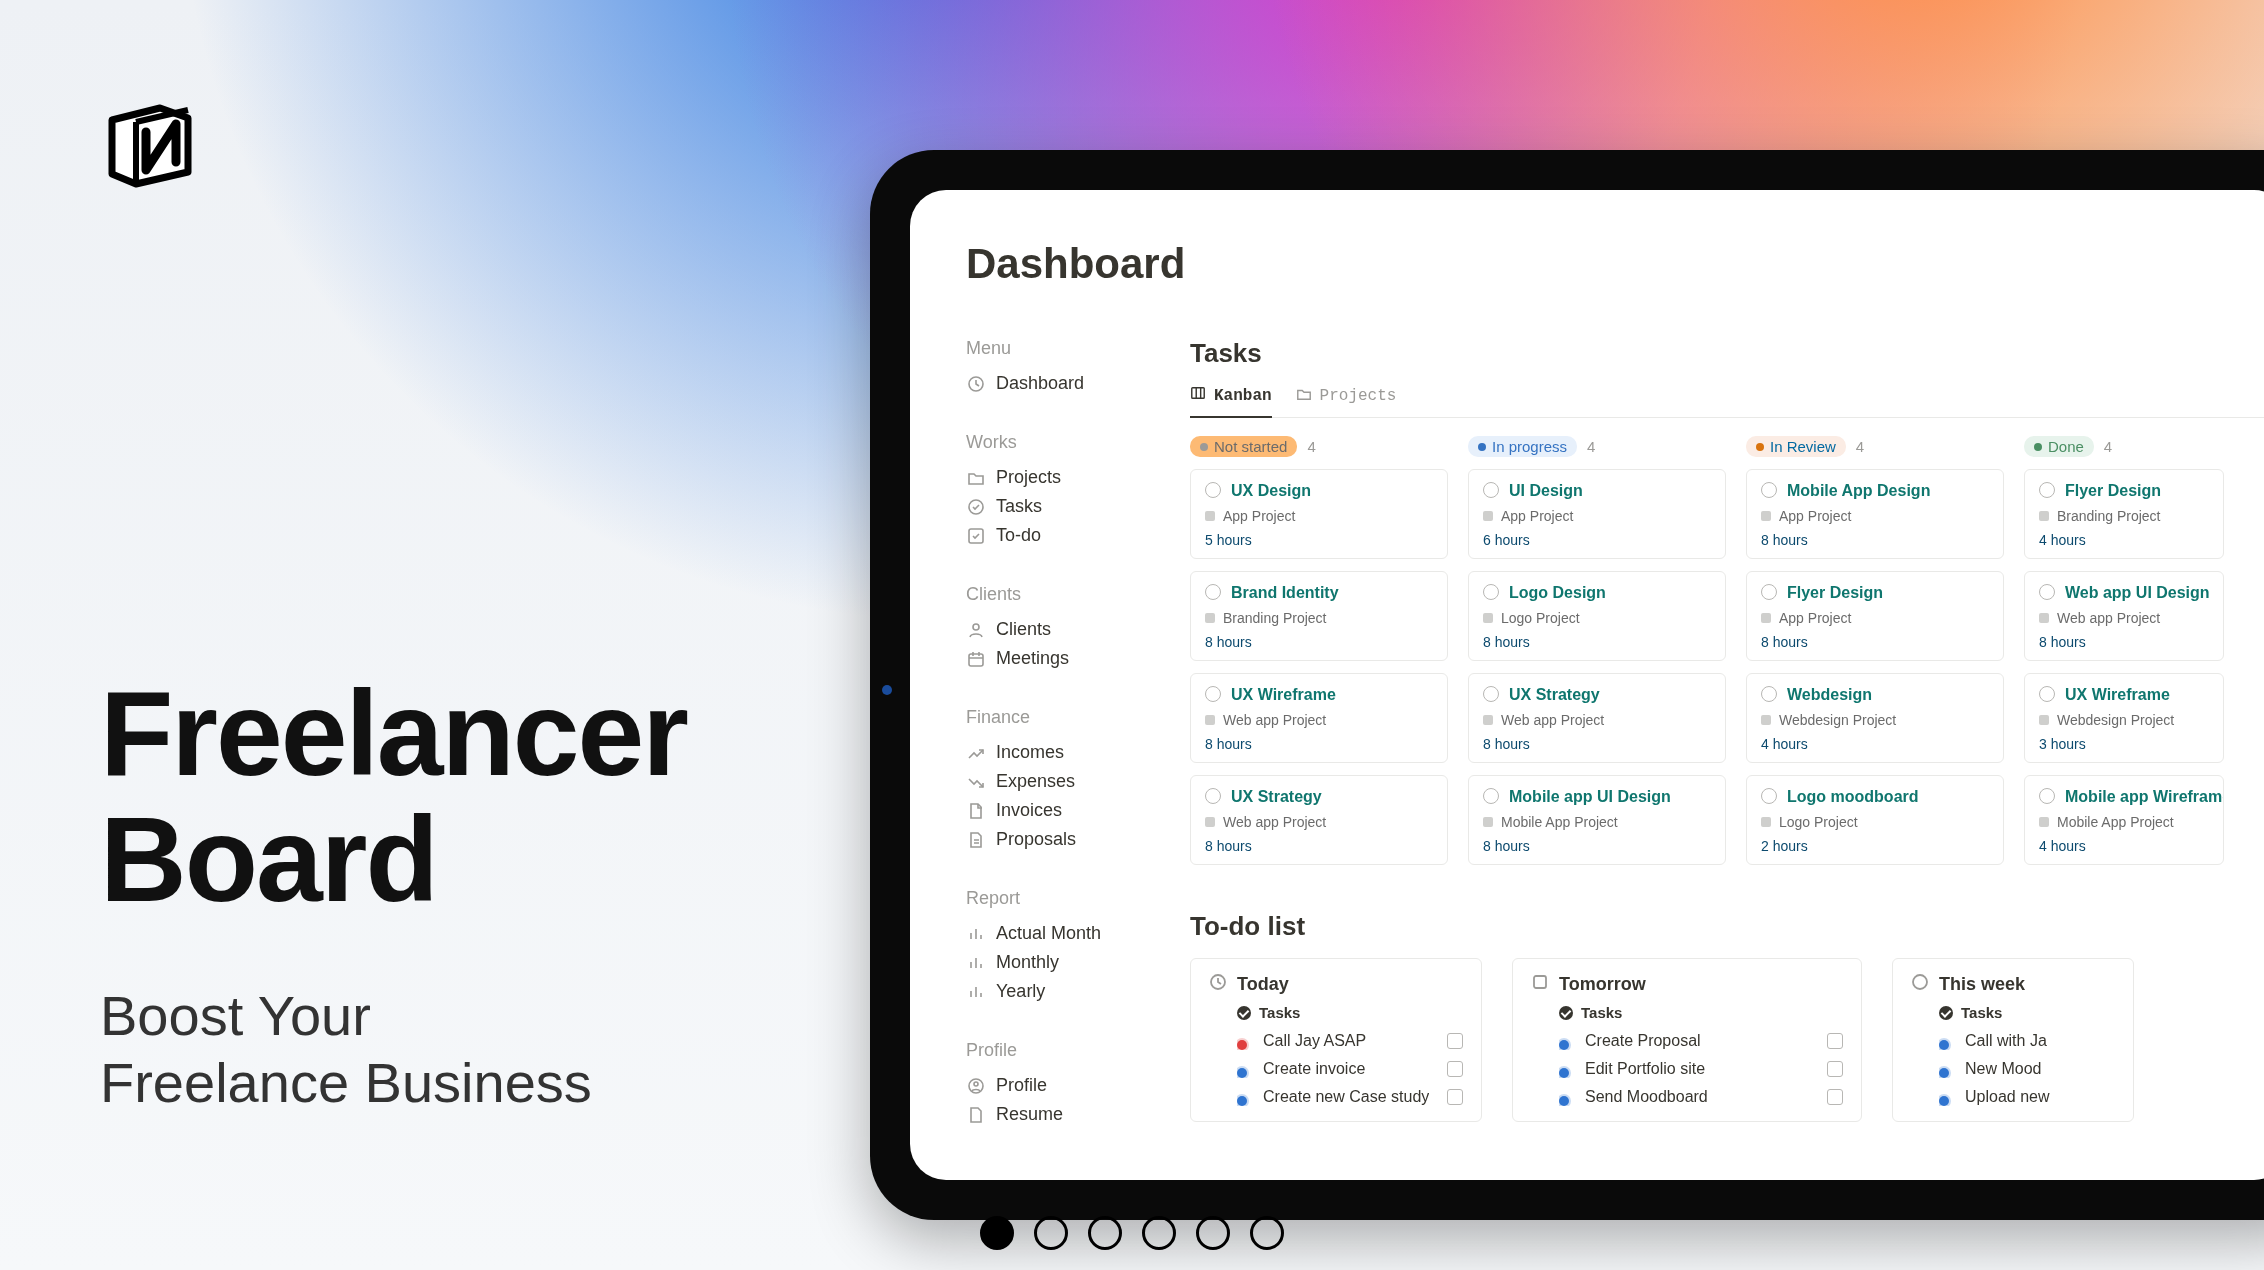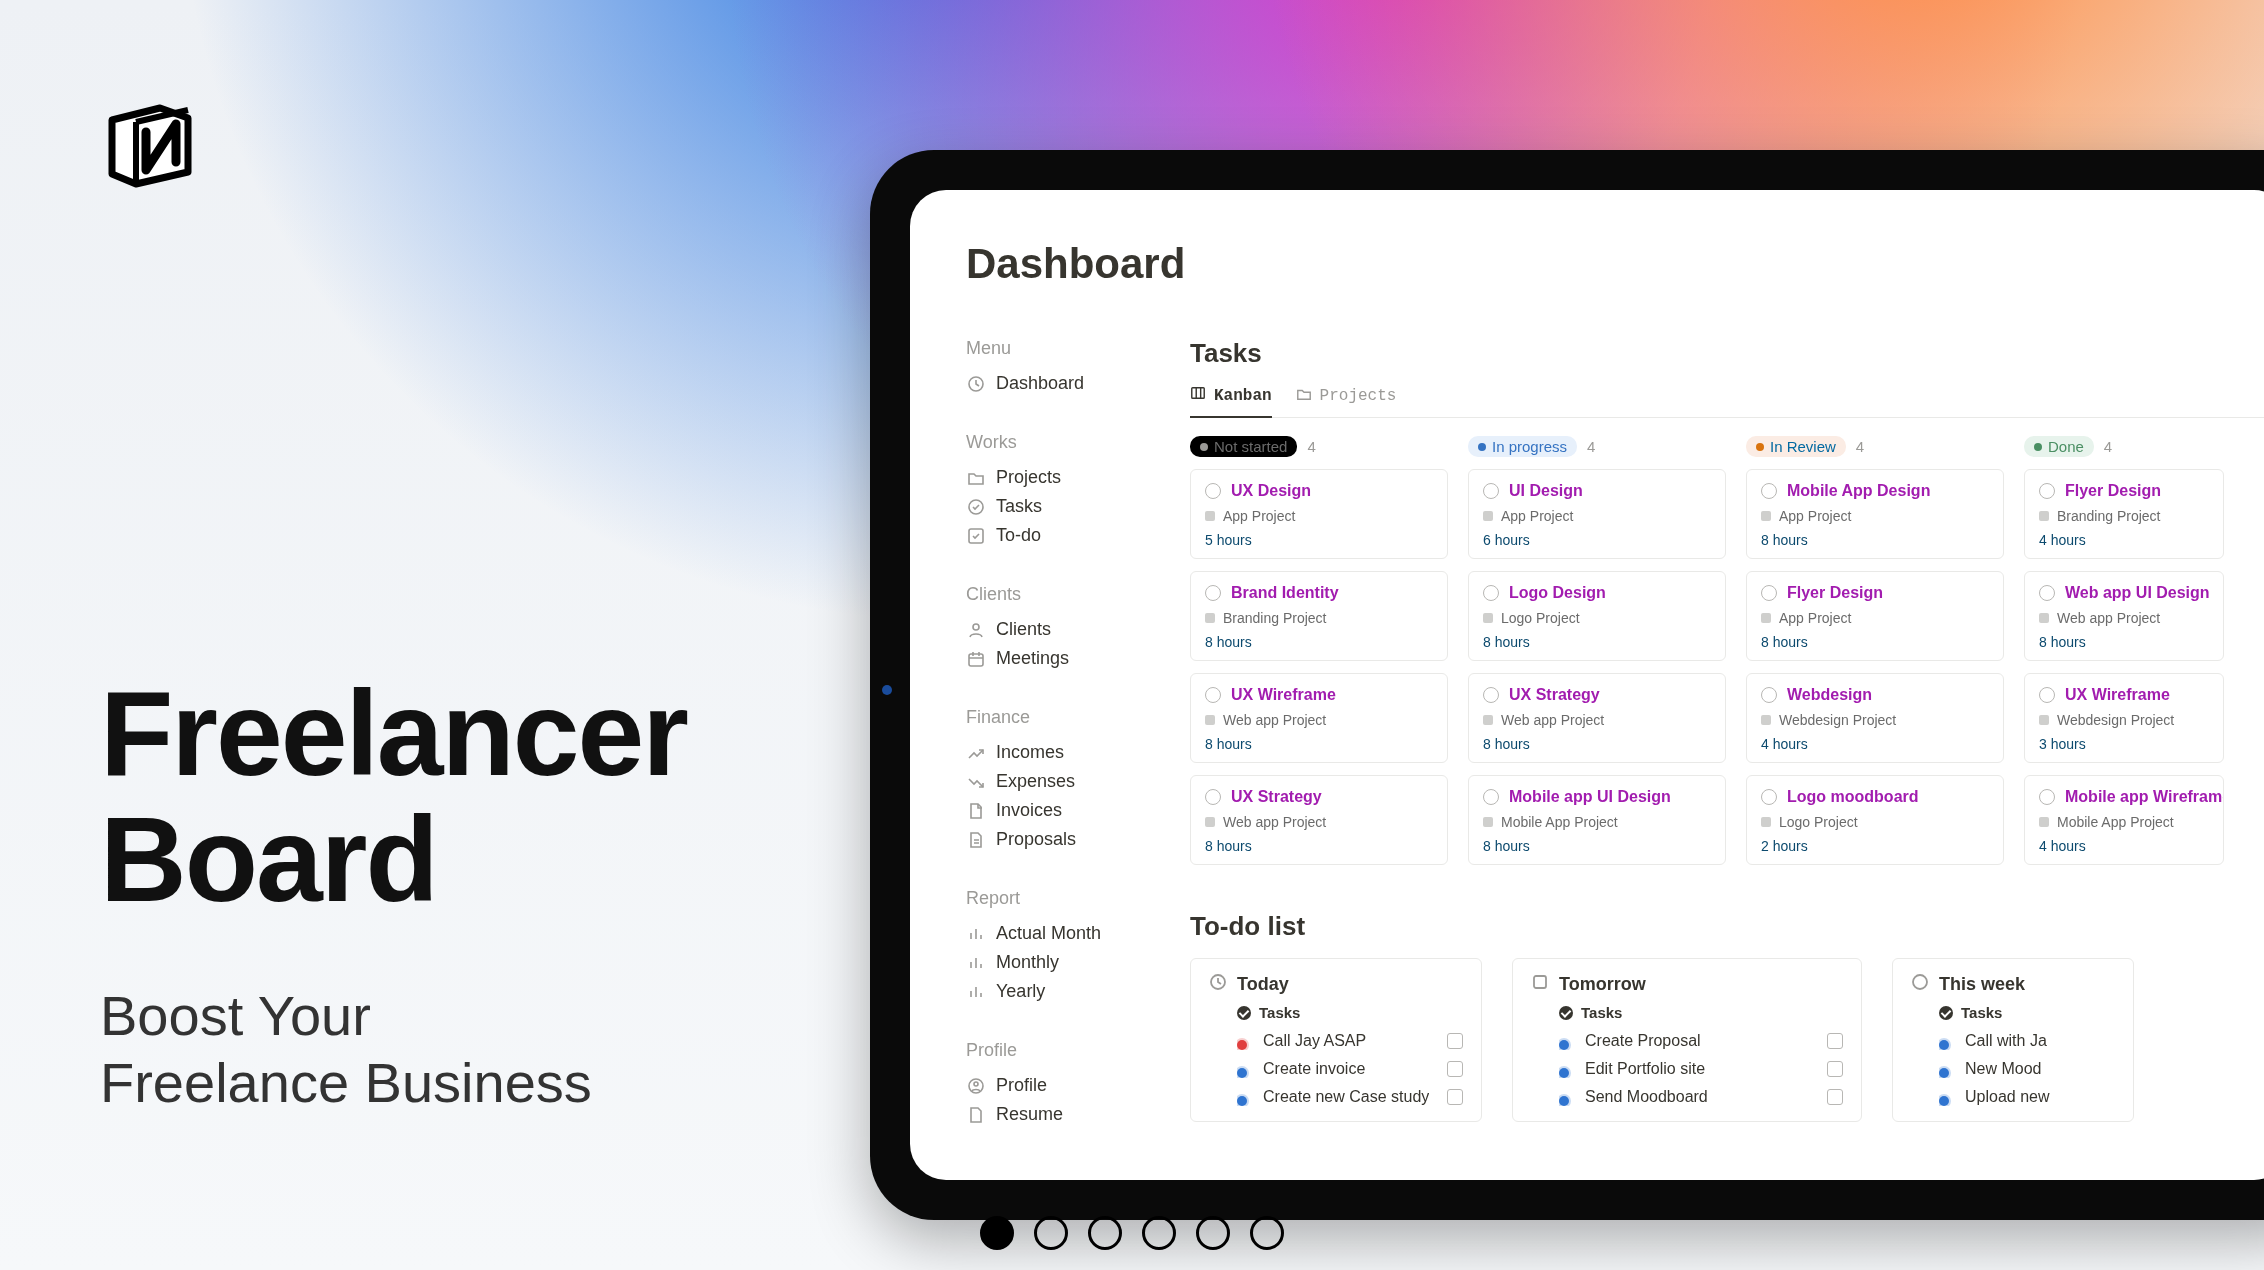"Not started" .pill-gray { background: #000000 -> #fdba74 }
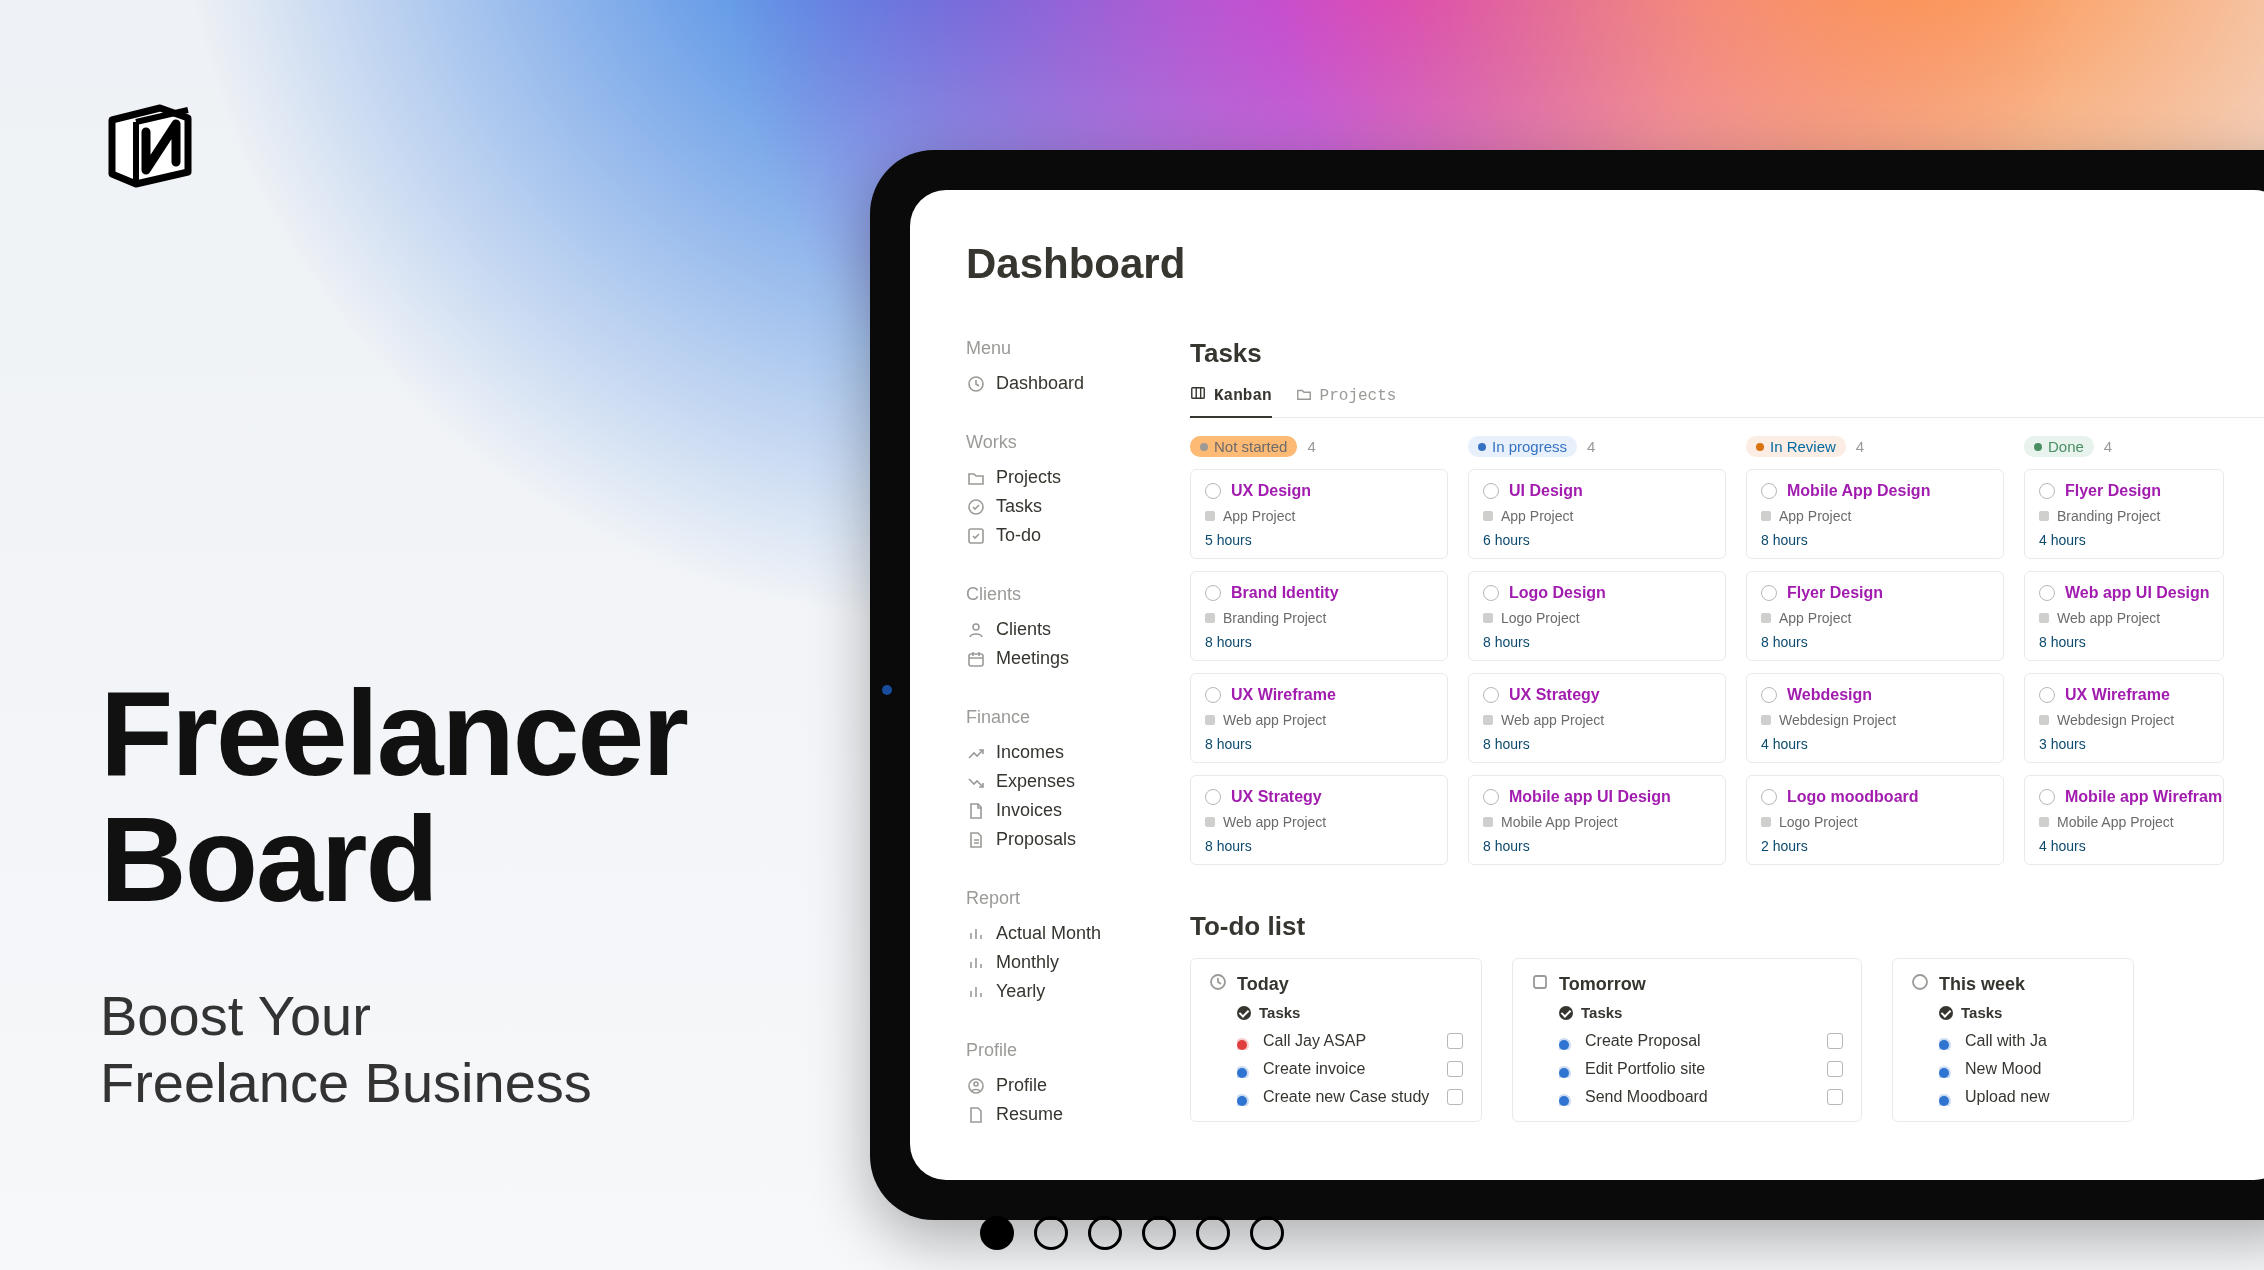"UX Design" .card .row1 { align-items: center -> none; color: #a21caf -> #0f766e }
